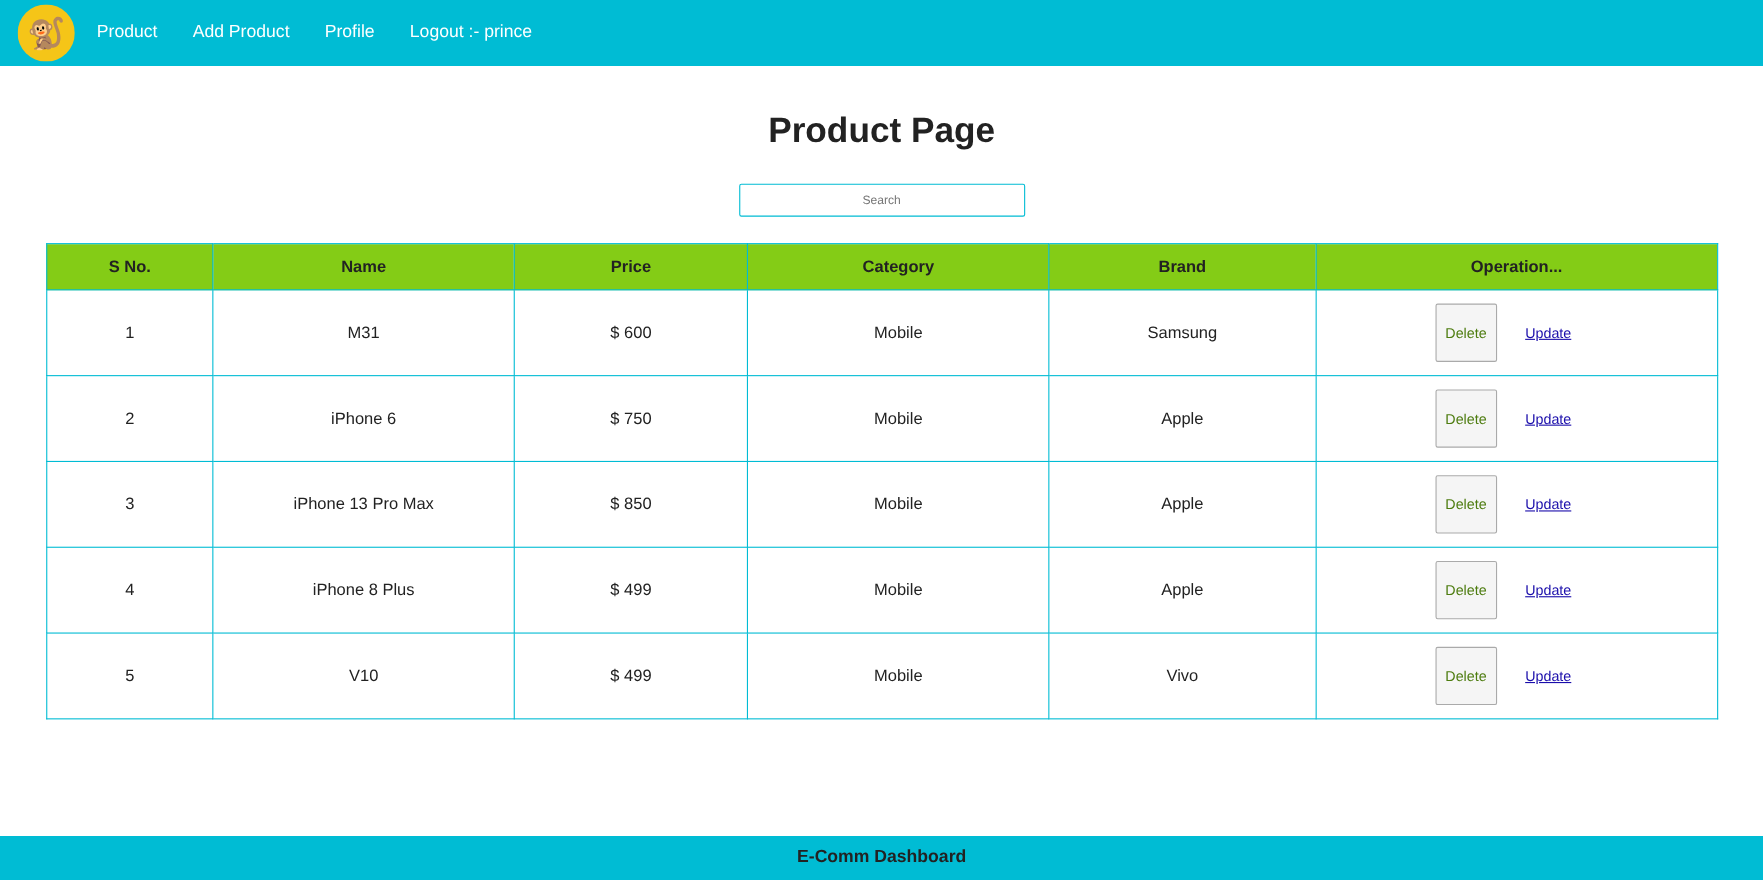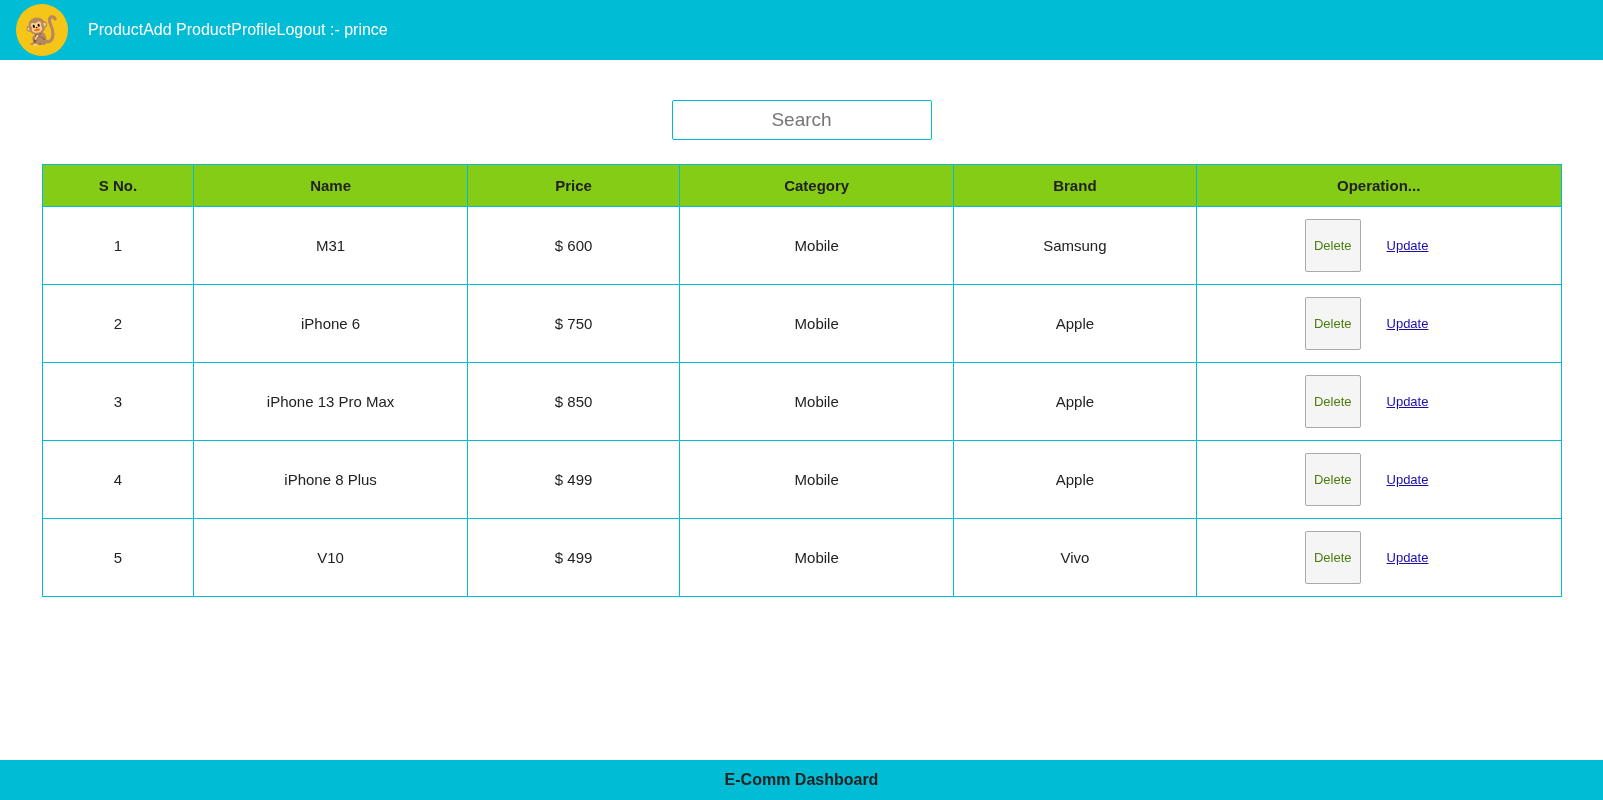"Product" .navbar-links { gap: none -> 32px }
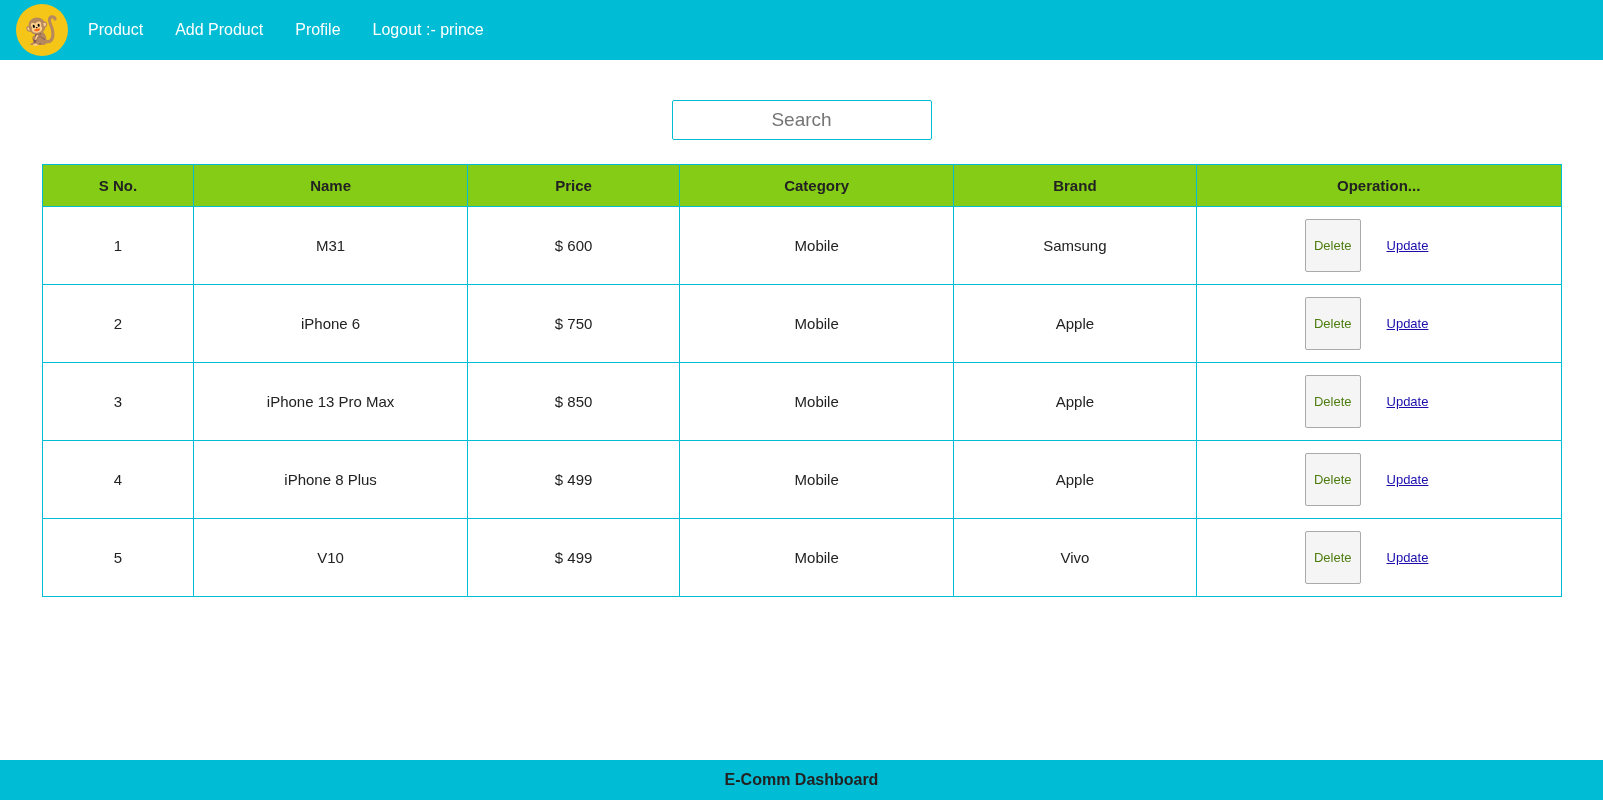"Product Page" h1.page-title { html: none -> <h1>Product Page</h1> }
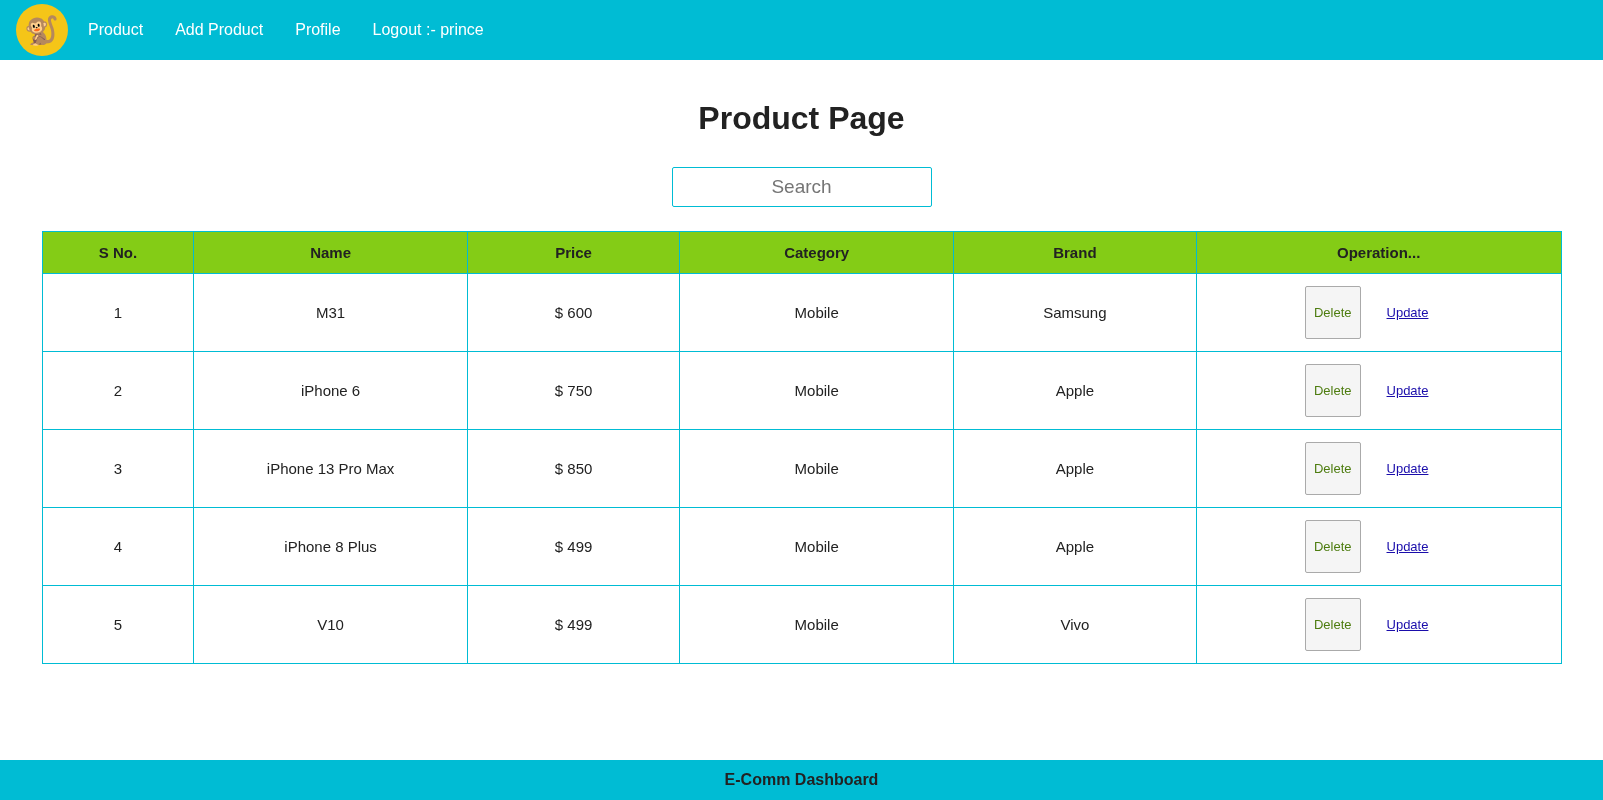"Search" .search-input { font-size: 19px -> 11px }
